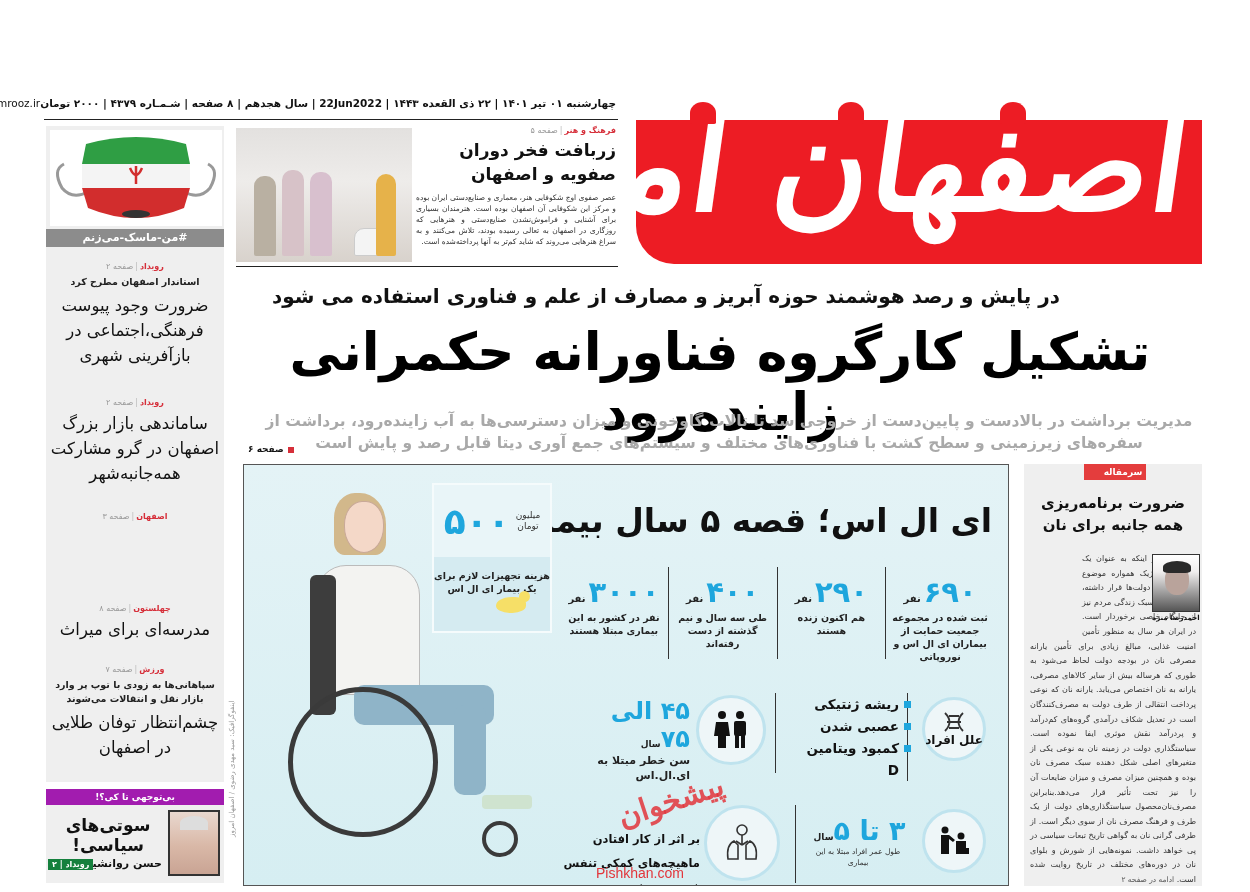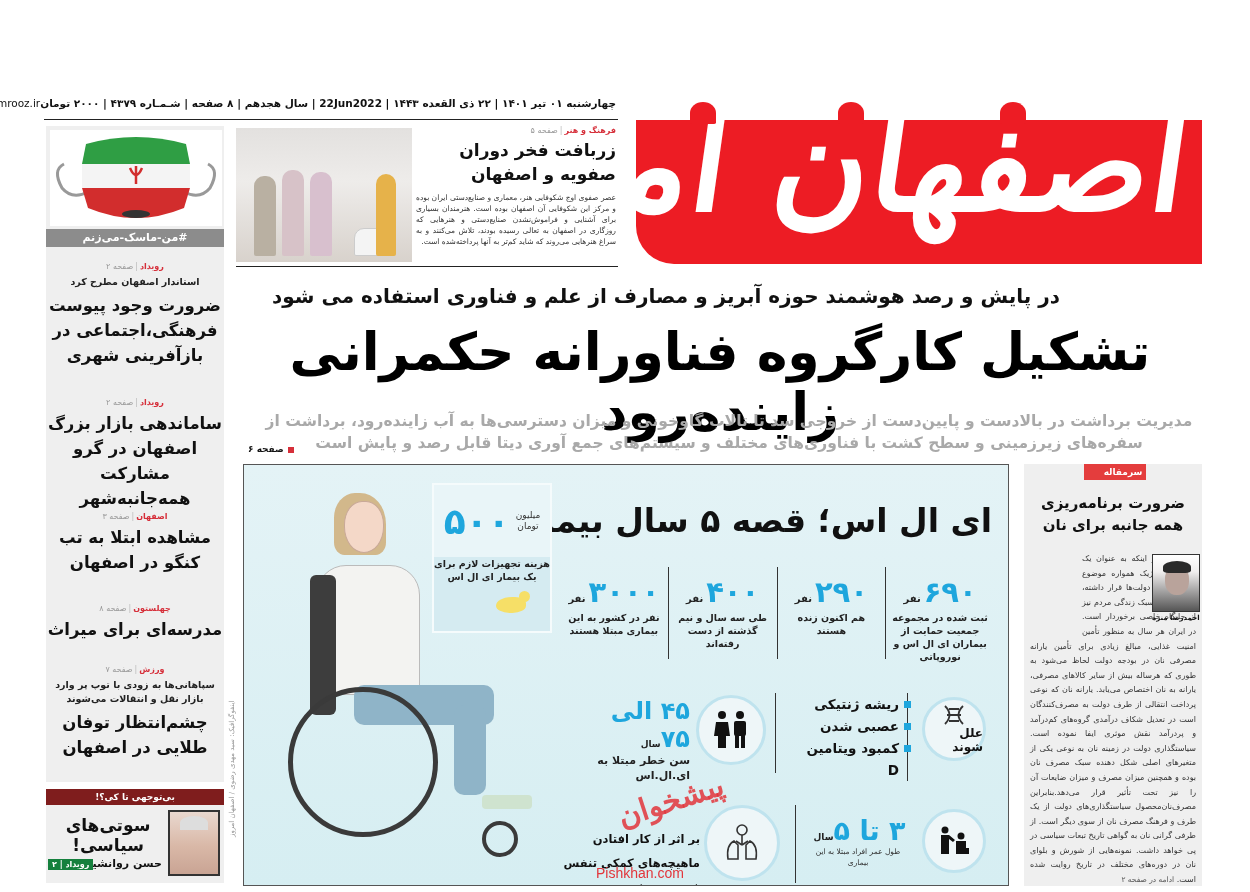"ضرورت وجود پیوست فرهنگی،اجتماعی در" .lhead { font-weight: bold -> normal }
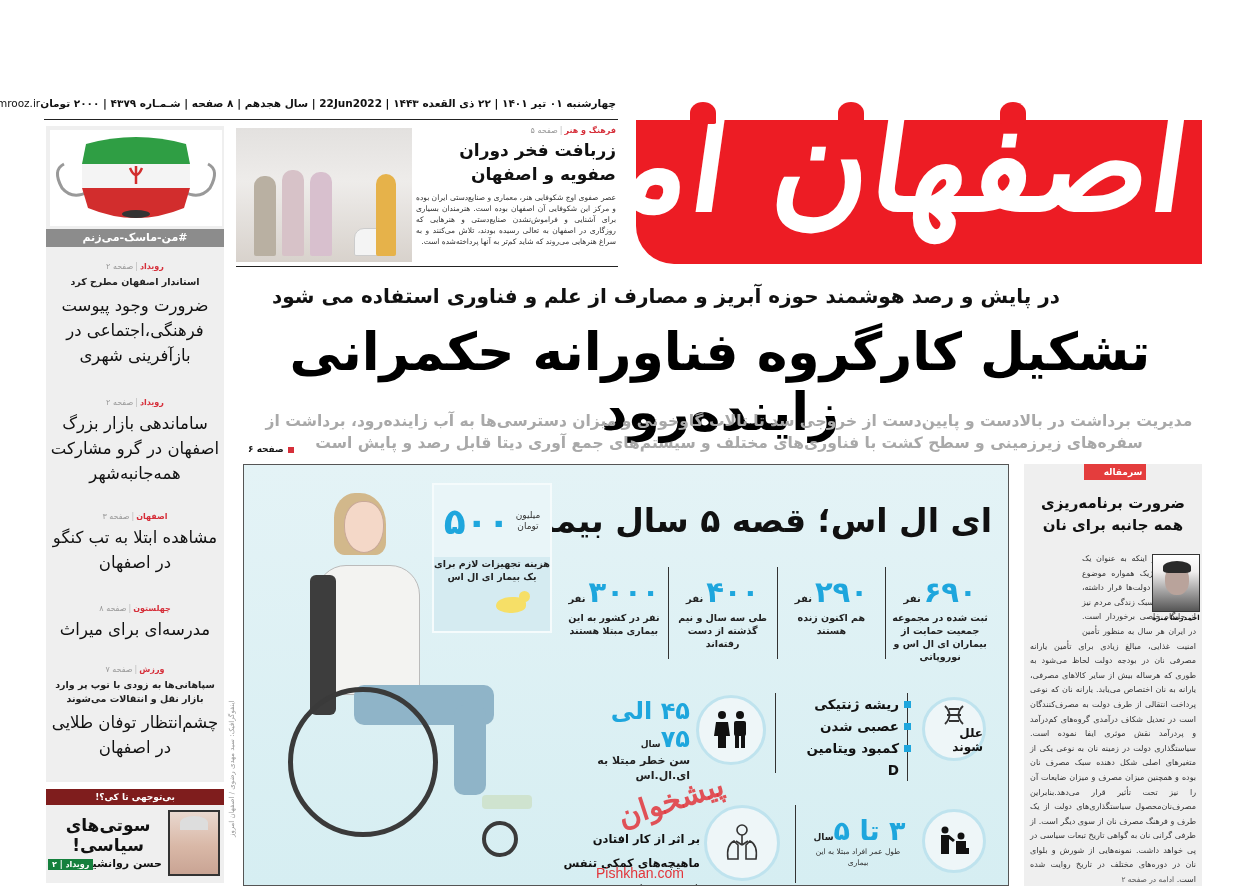"مشاهده ابتلا به تب کنگو" div.lhead { html: <div>مشاهده ابتلا به تب کنگو در اصفهان</div> -> none }
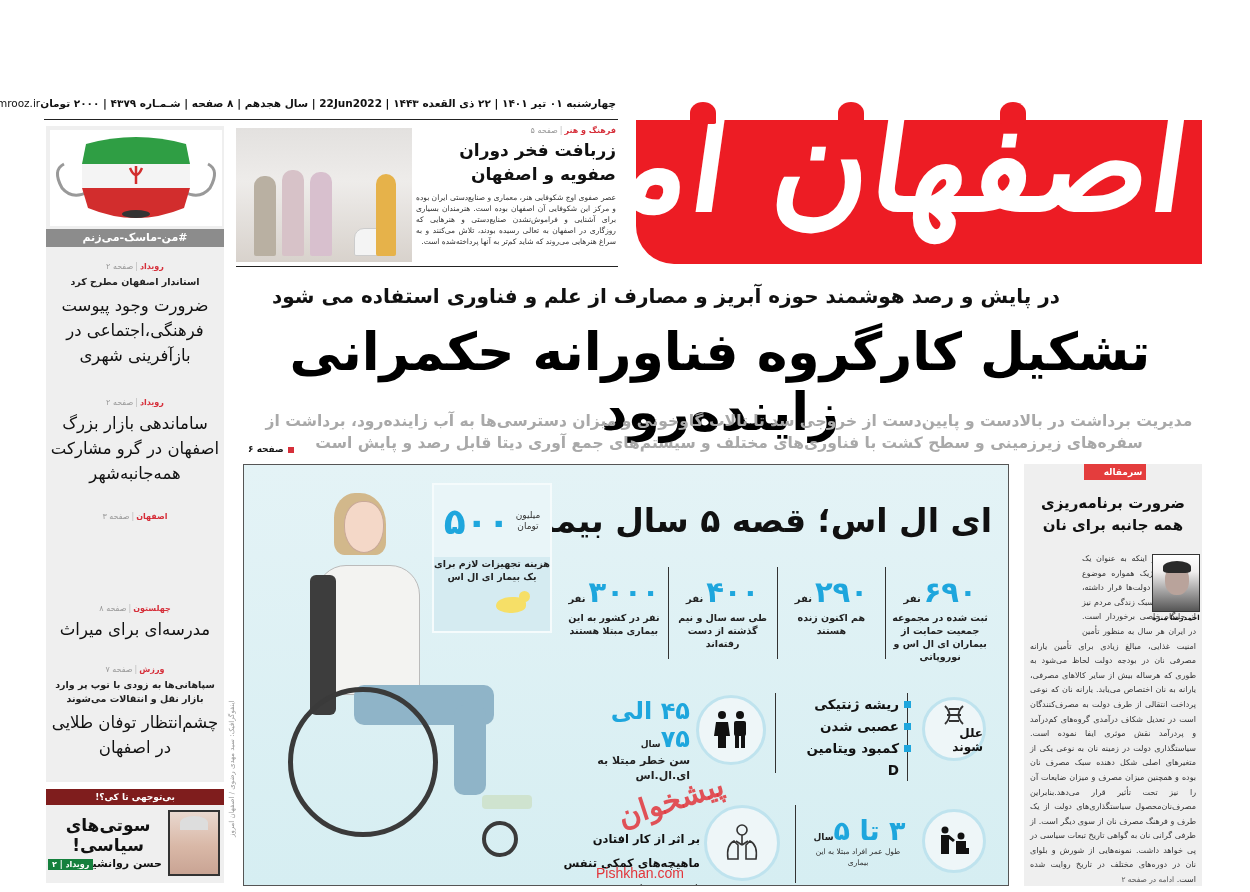"هزینه تجهیزات لازم برای یک" .pricecard .desc { margin-top: 0 -> 12px }
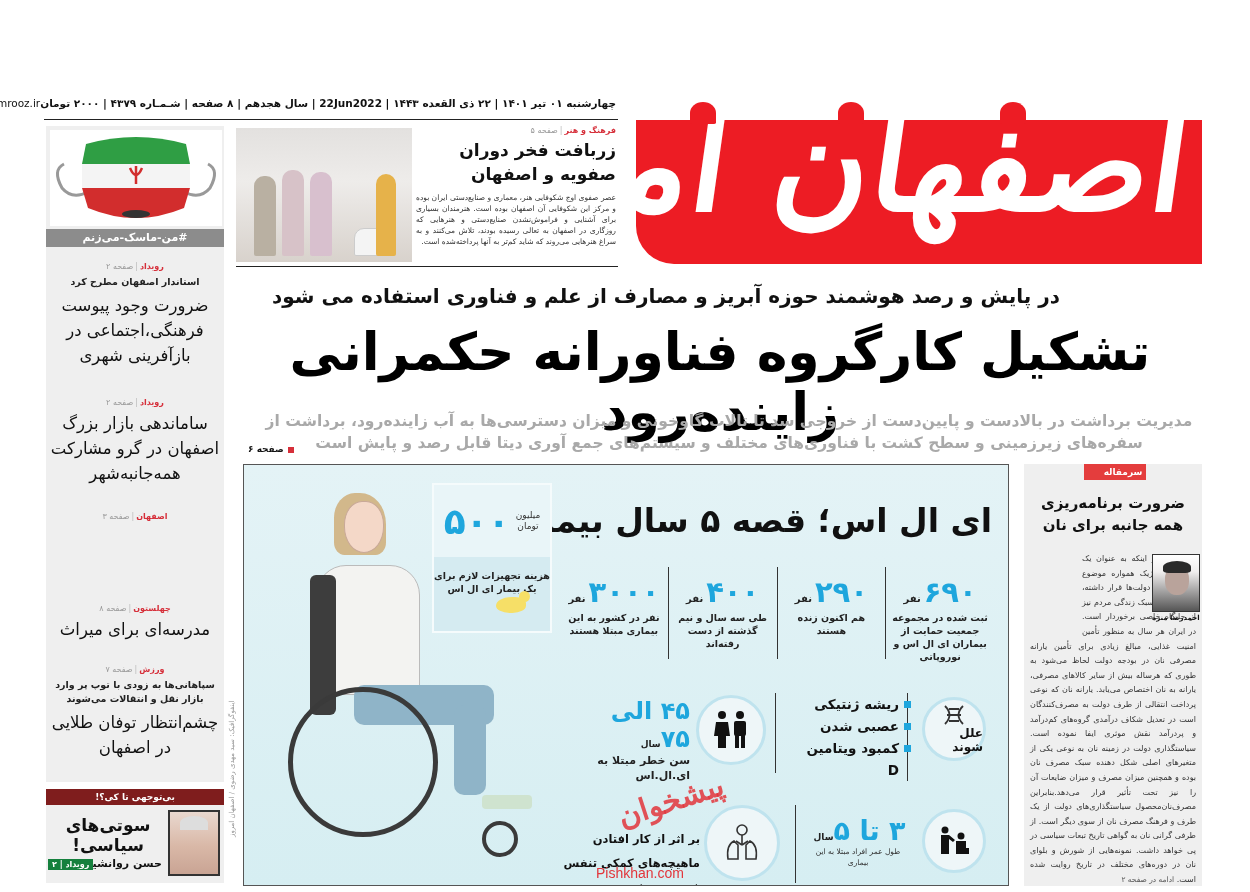"علل شوند" div.circ-label { text: شوند -> افراد }
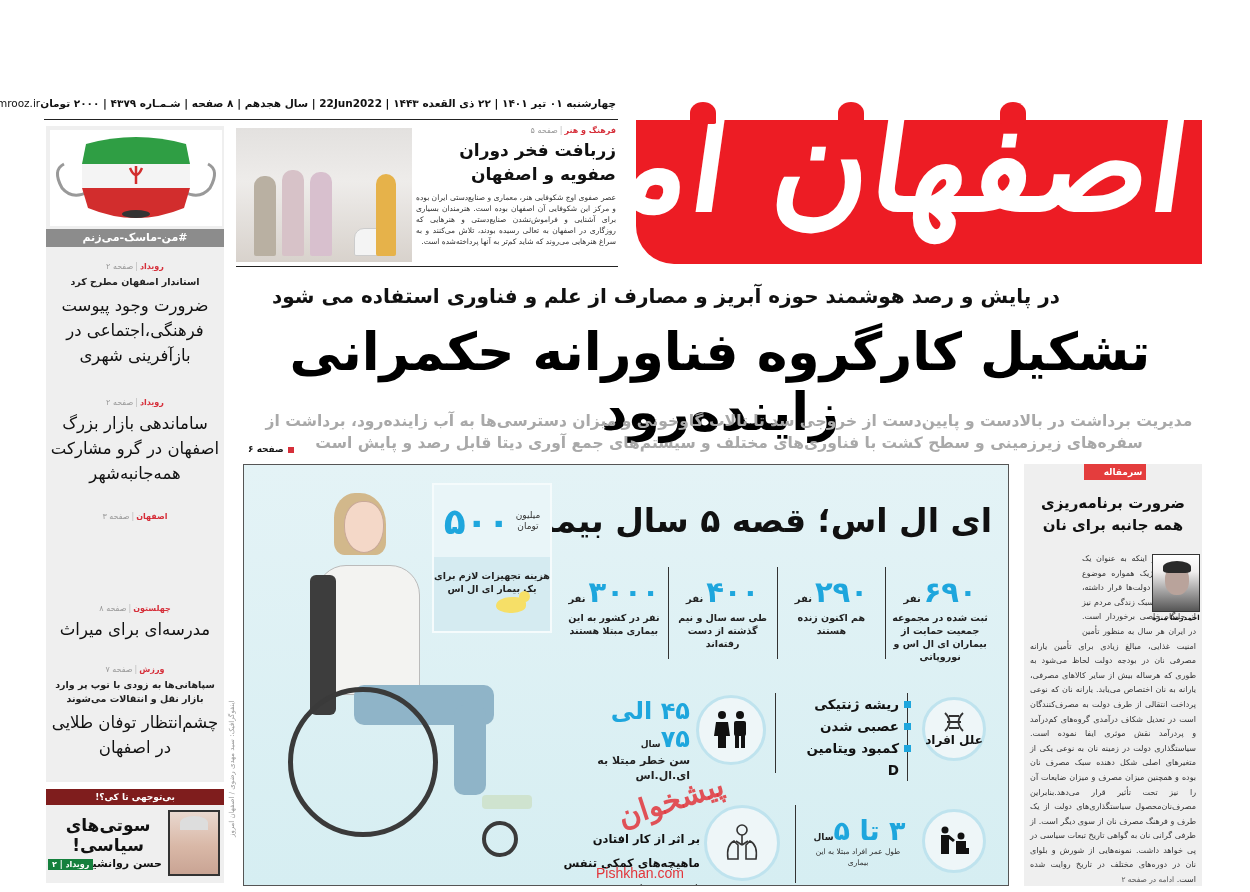"بی‌توجهی تا کی؟!" .bluebar { background: #7f1d1d -> #a21caf }
